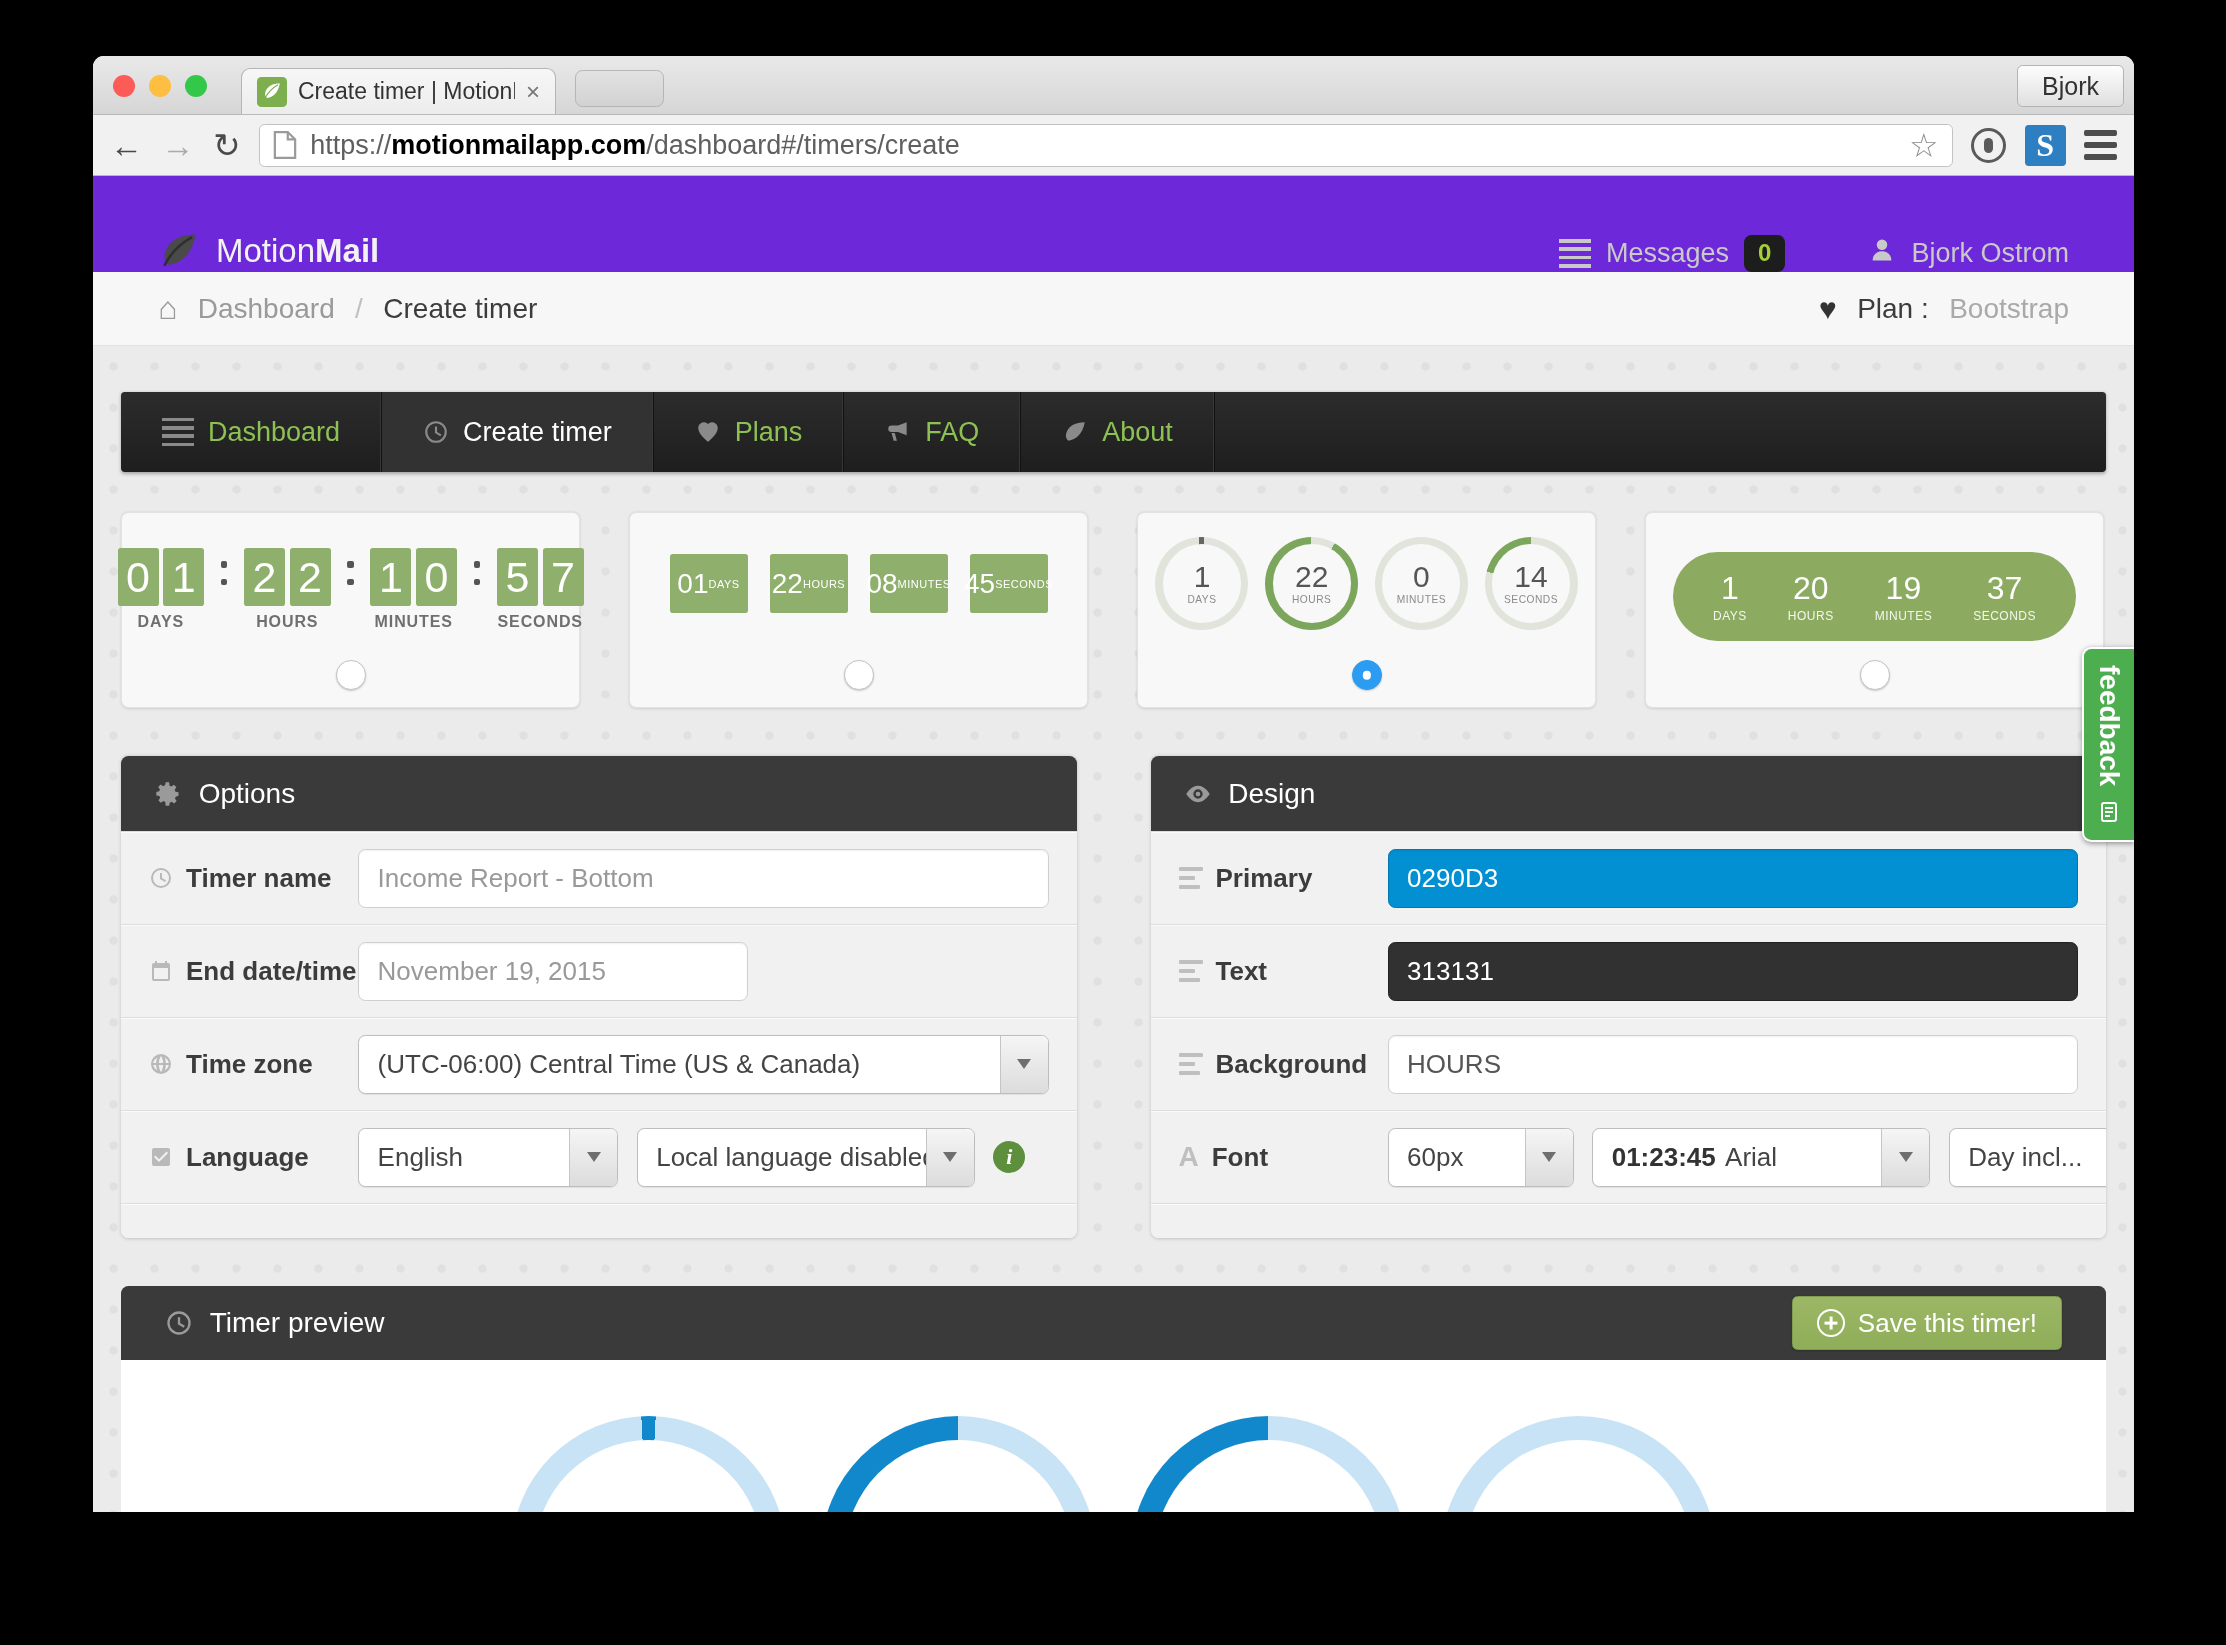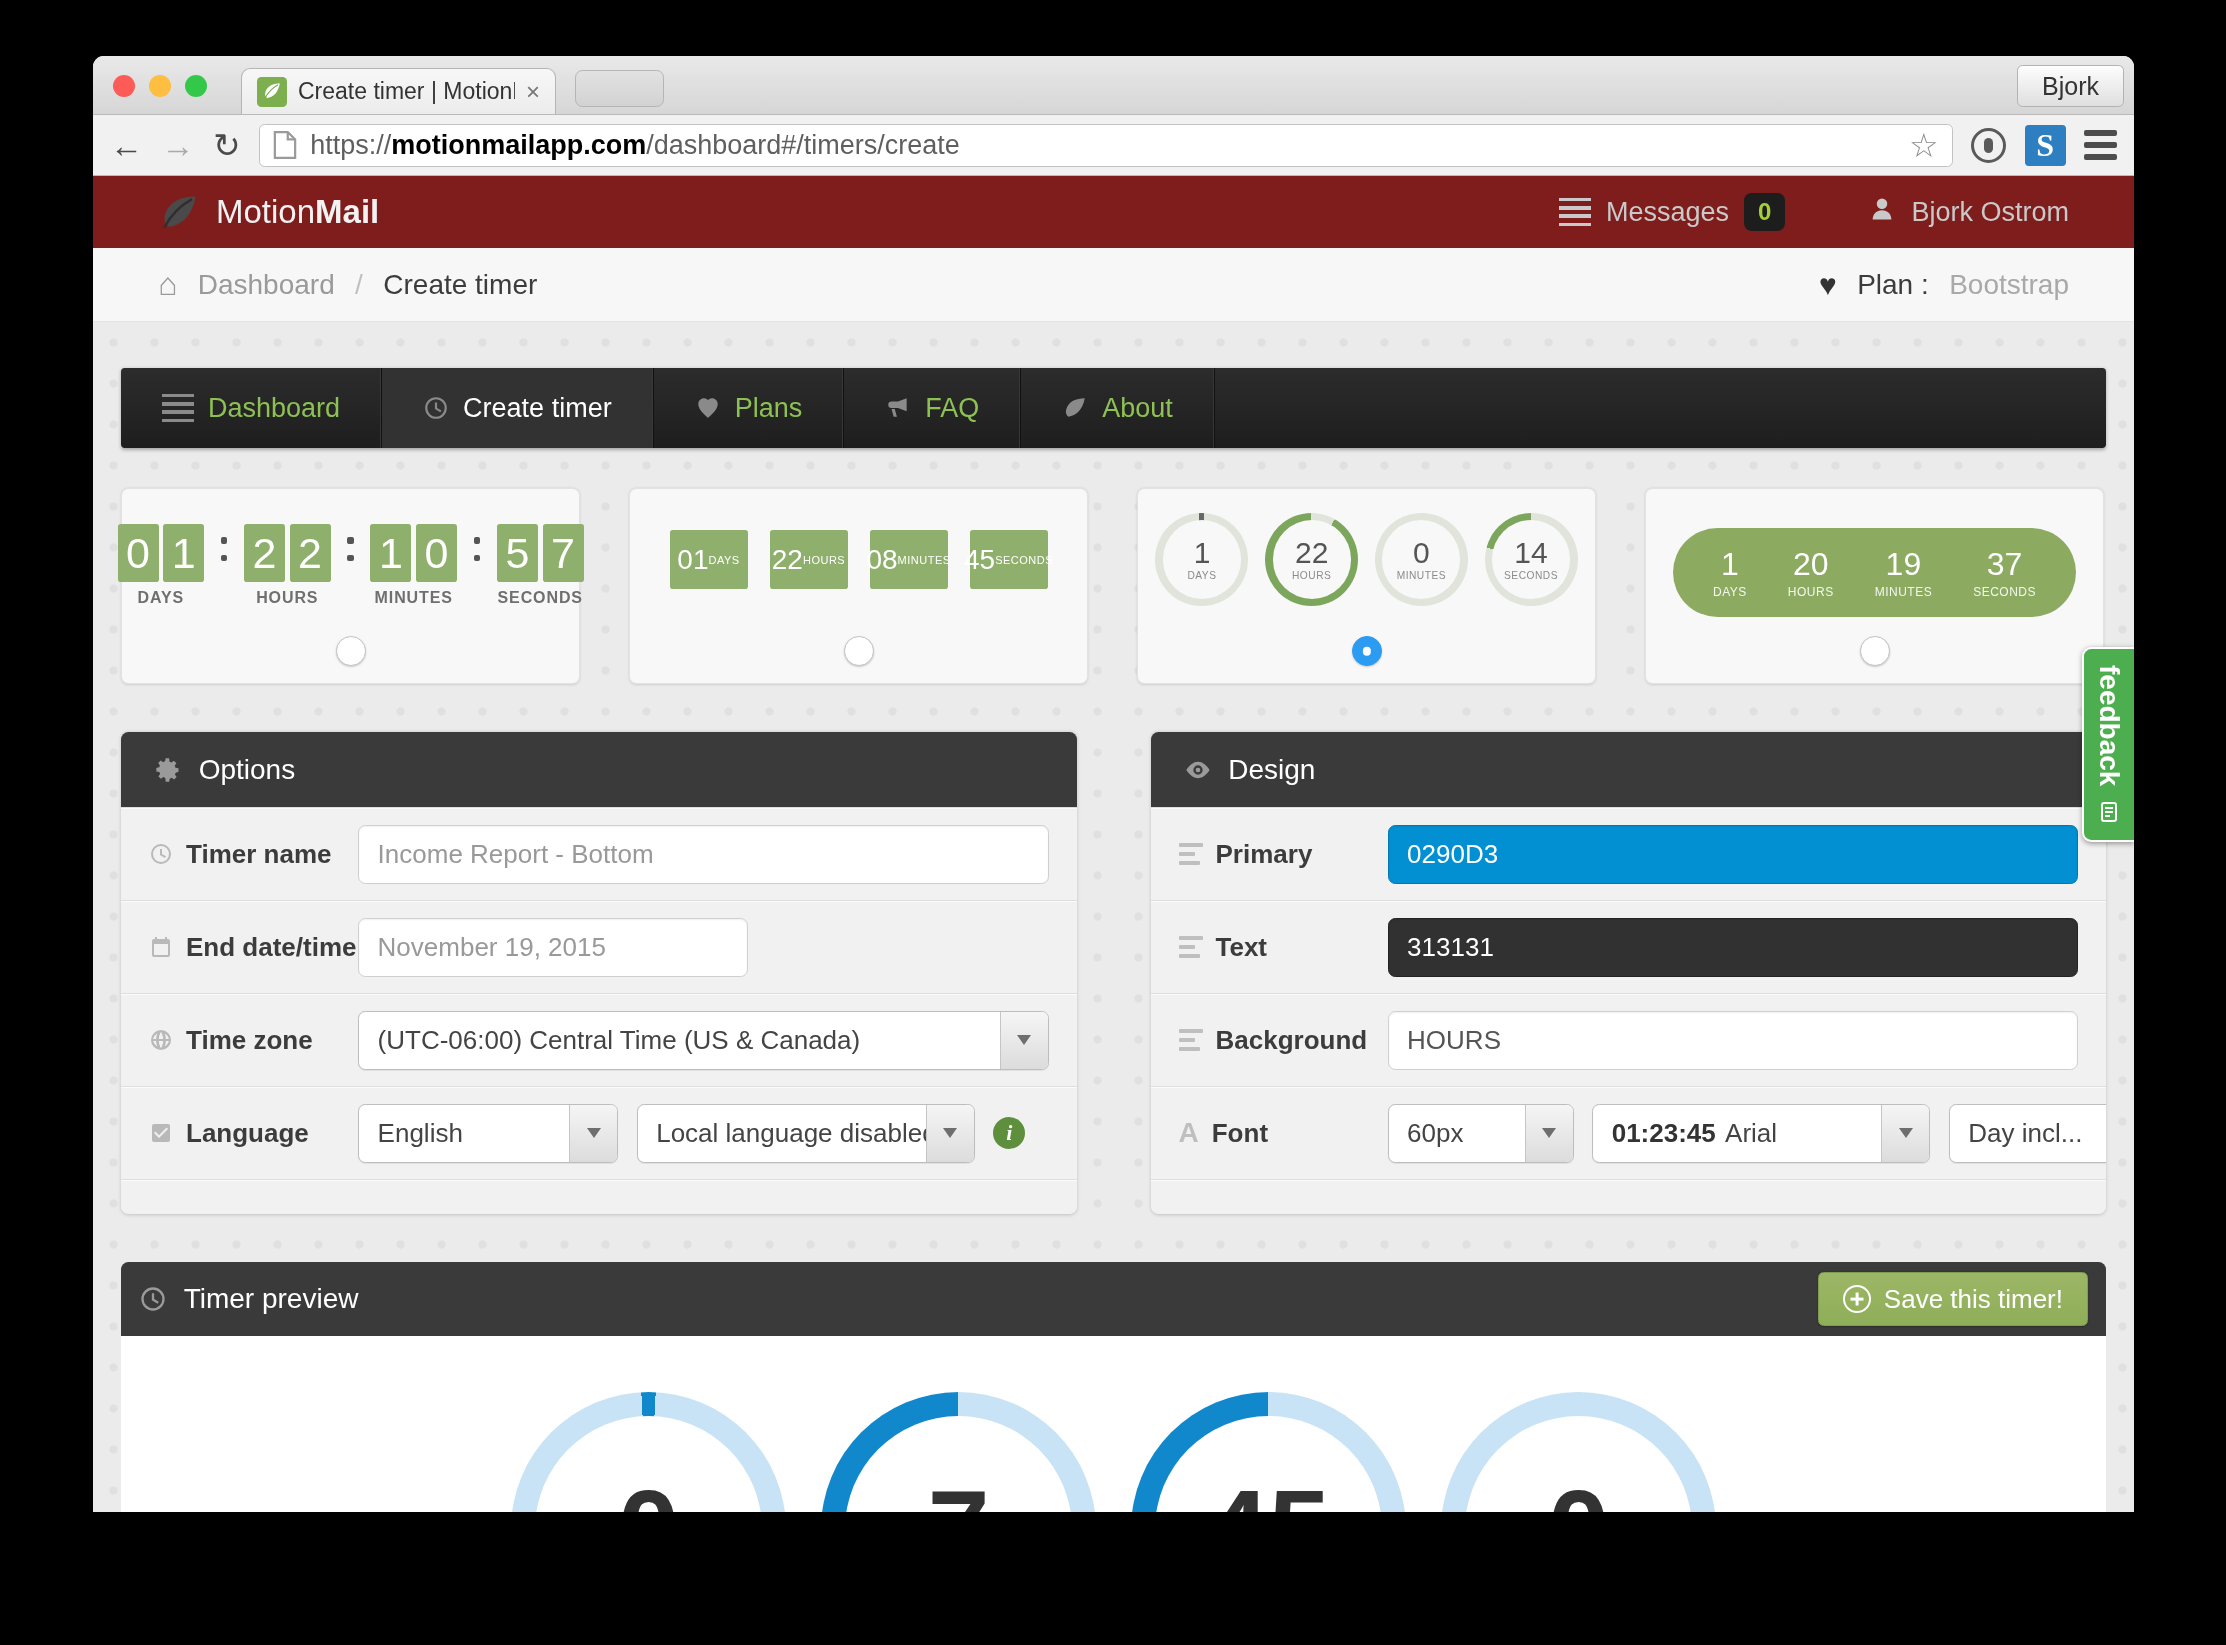"MotionMail" .appheader { align-items: center -> flex-end; background: #7f1d1d -> #6d28d9; height: 72px -> 96px }
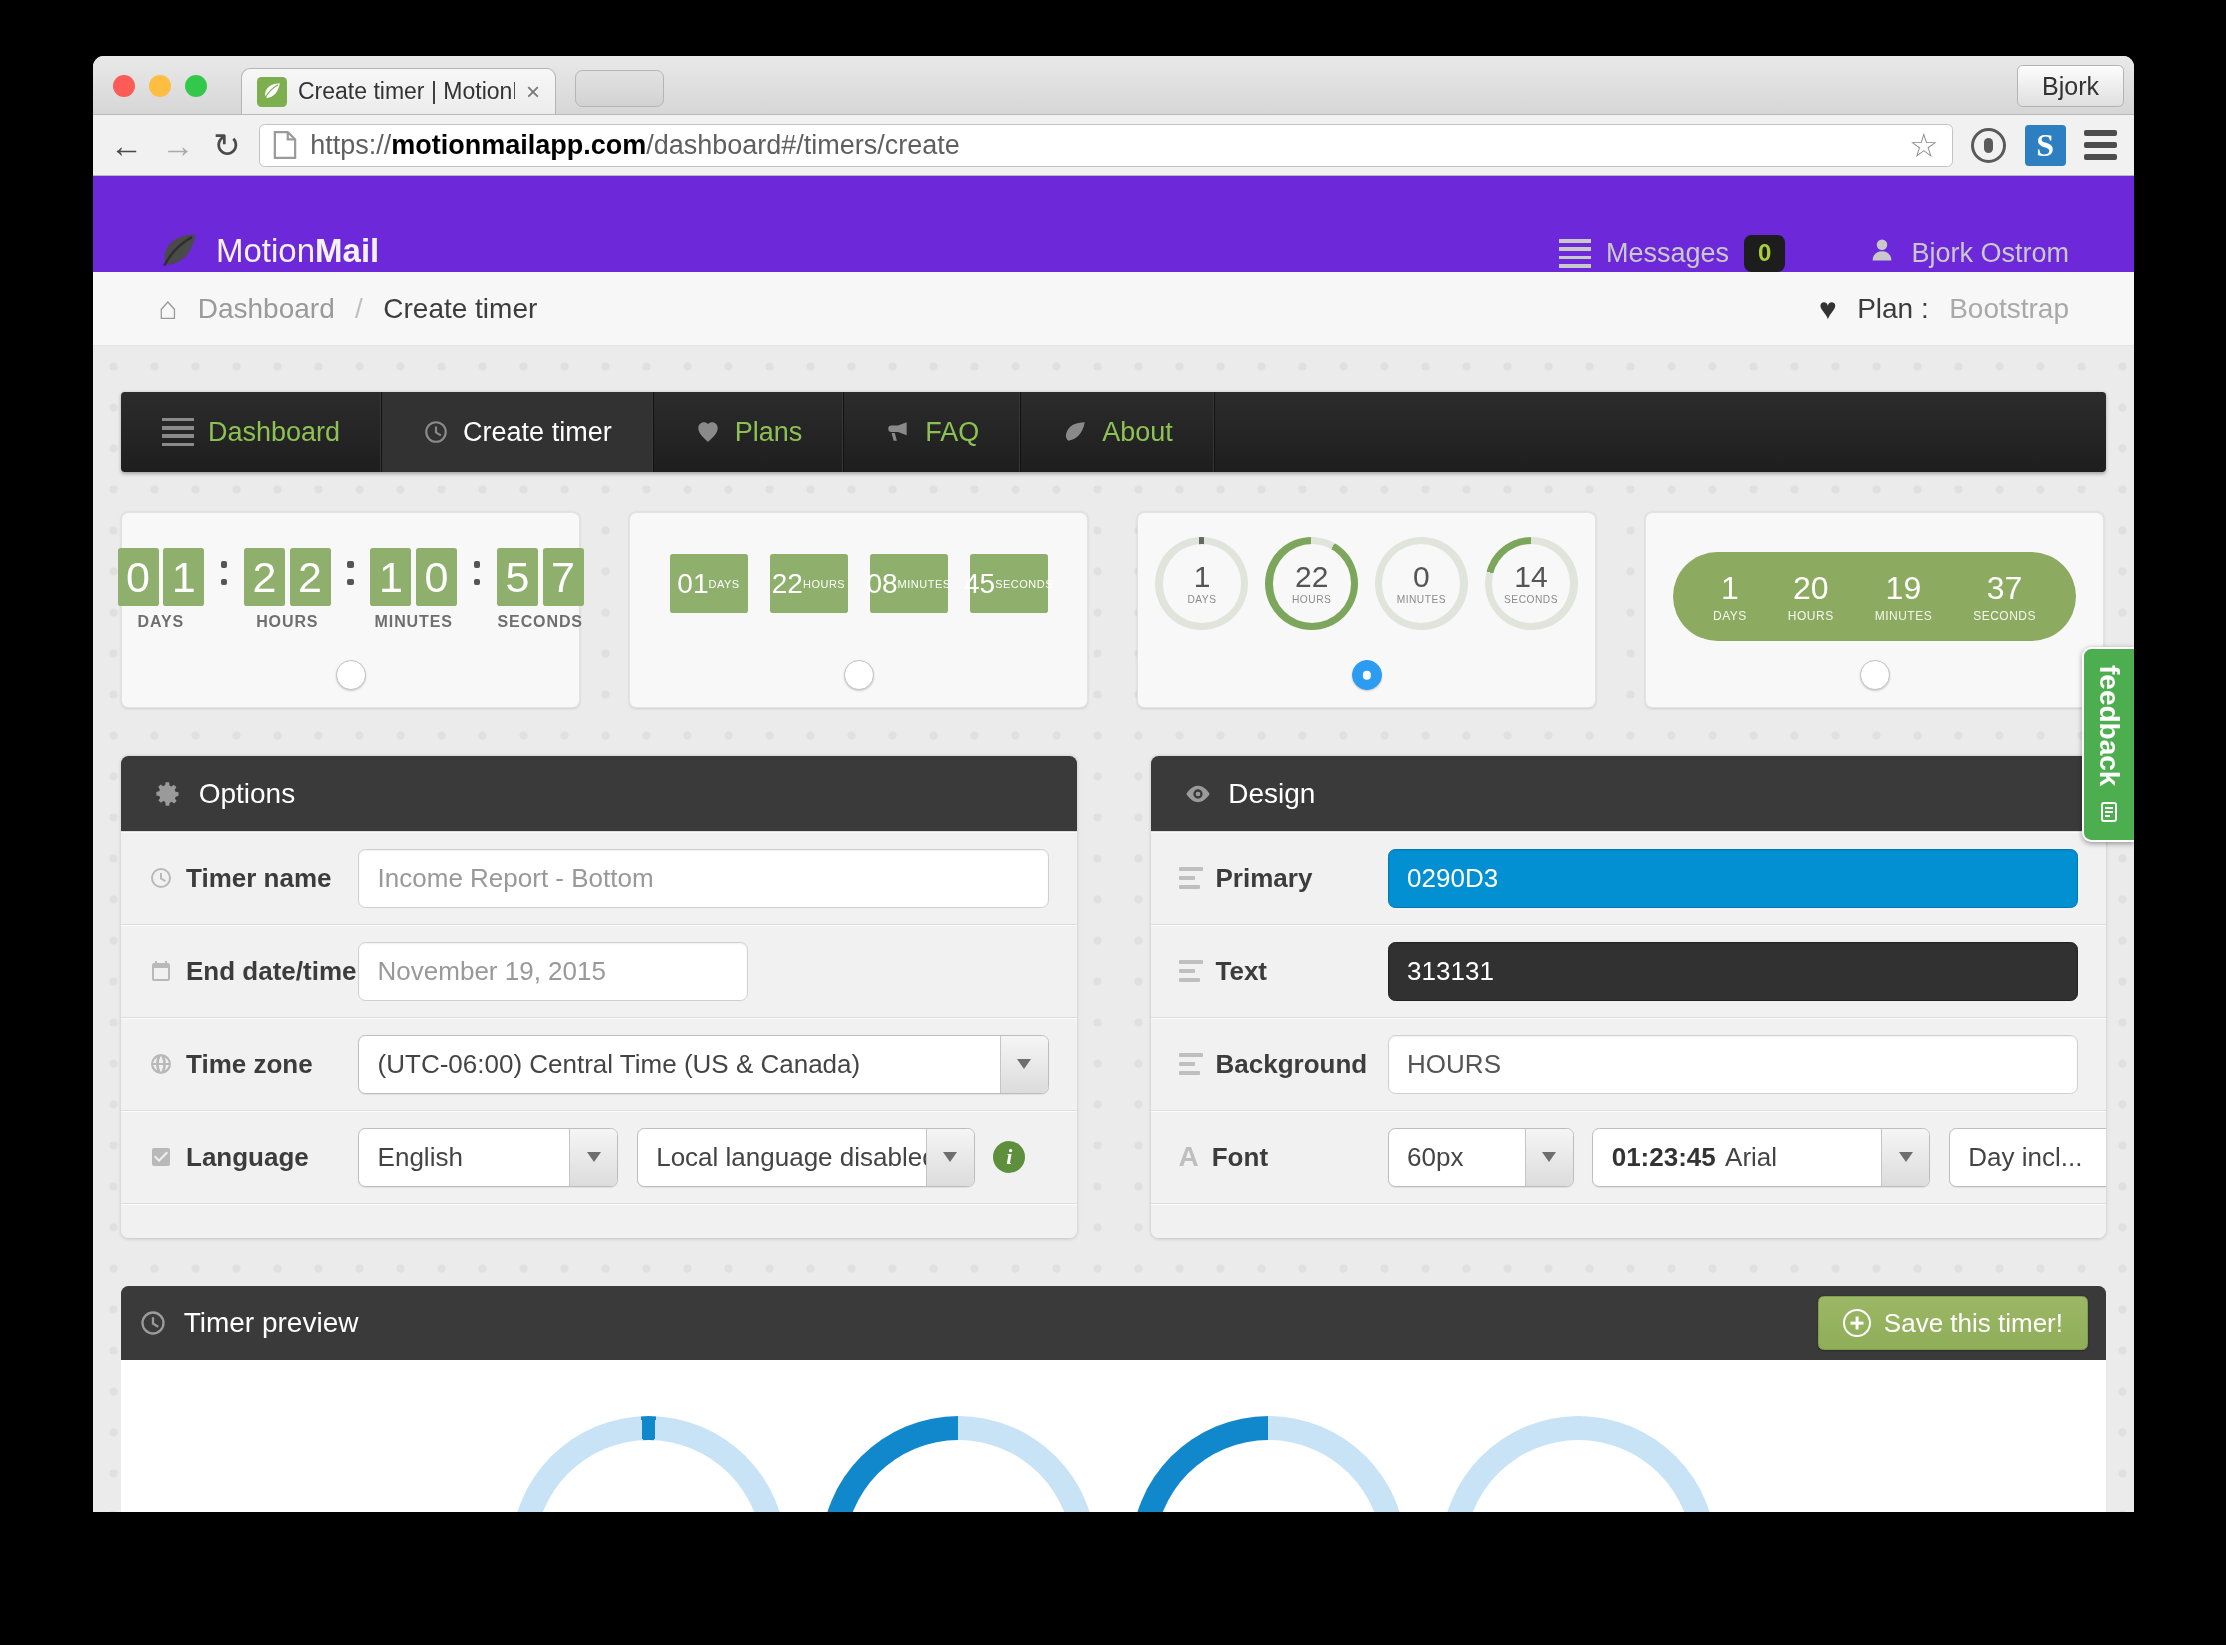"Timer preview" .previewbar { padding: 0 18px -> 0 44px }
